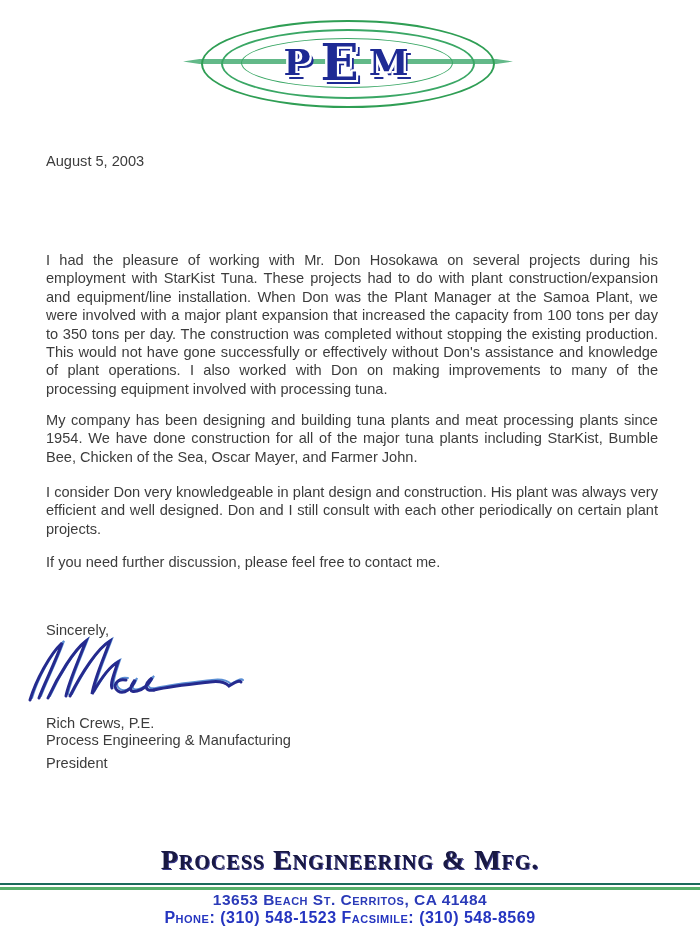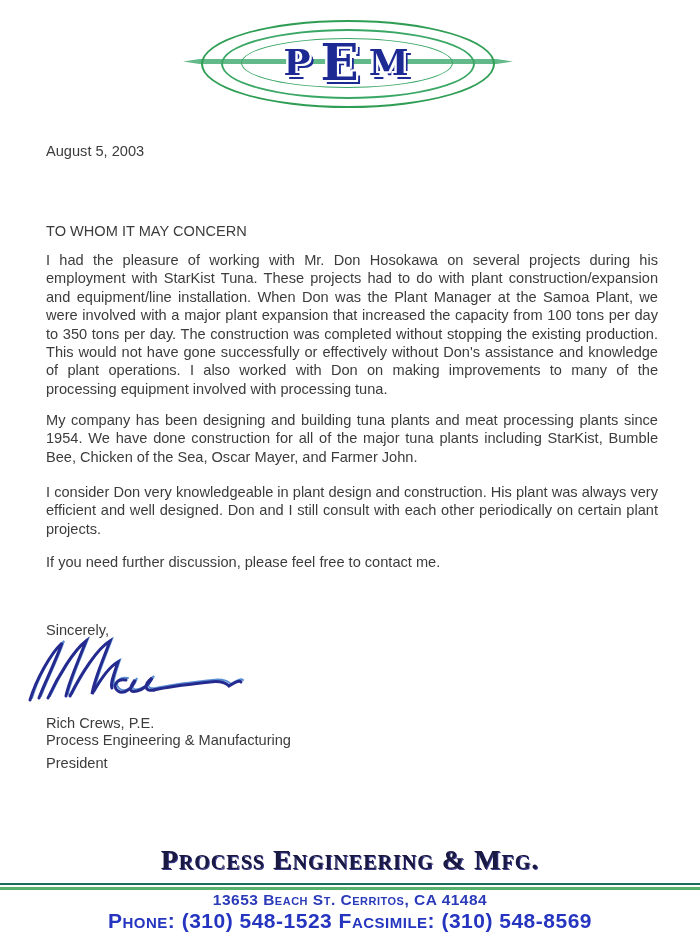"August 5, 2003" .date { top: 142px -> 152px }
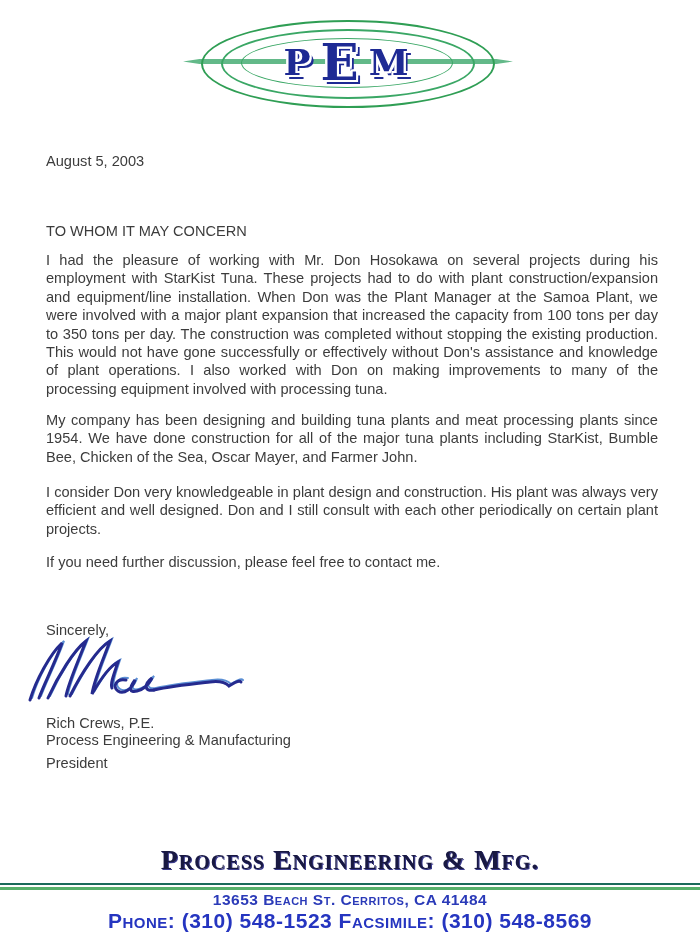"TO WHOM IT MAY CONCERN" div.txt { html: <div>TO WHOM IT MAY CONCERN</div> -> none }
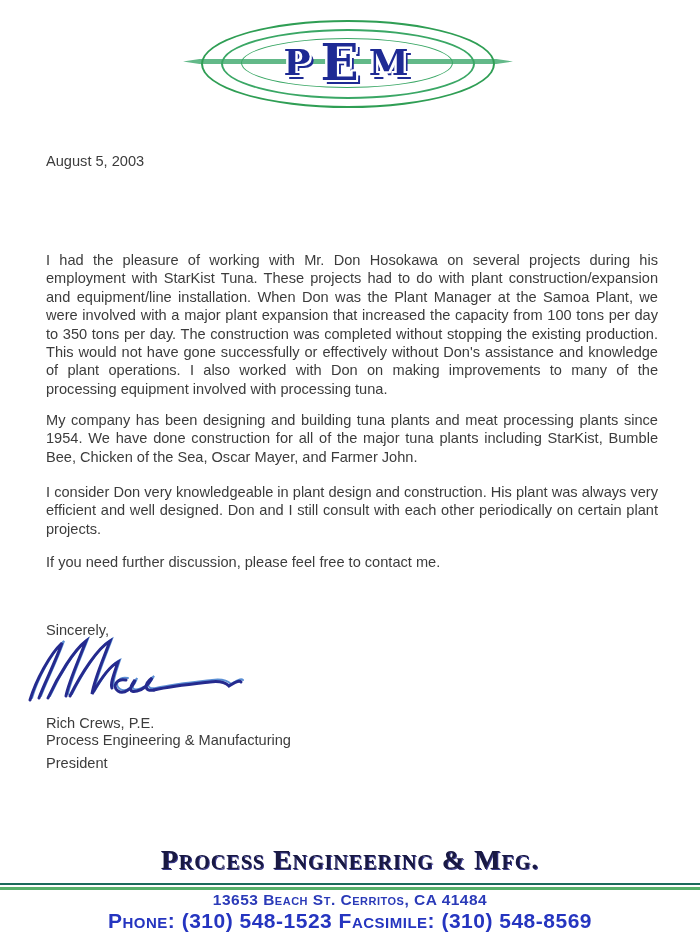"Phone: (310) 548-1523 Facsimile: (310)" .footer-phone { font-size: 21px -> 16px }
